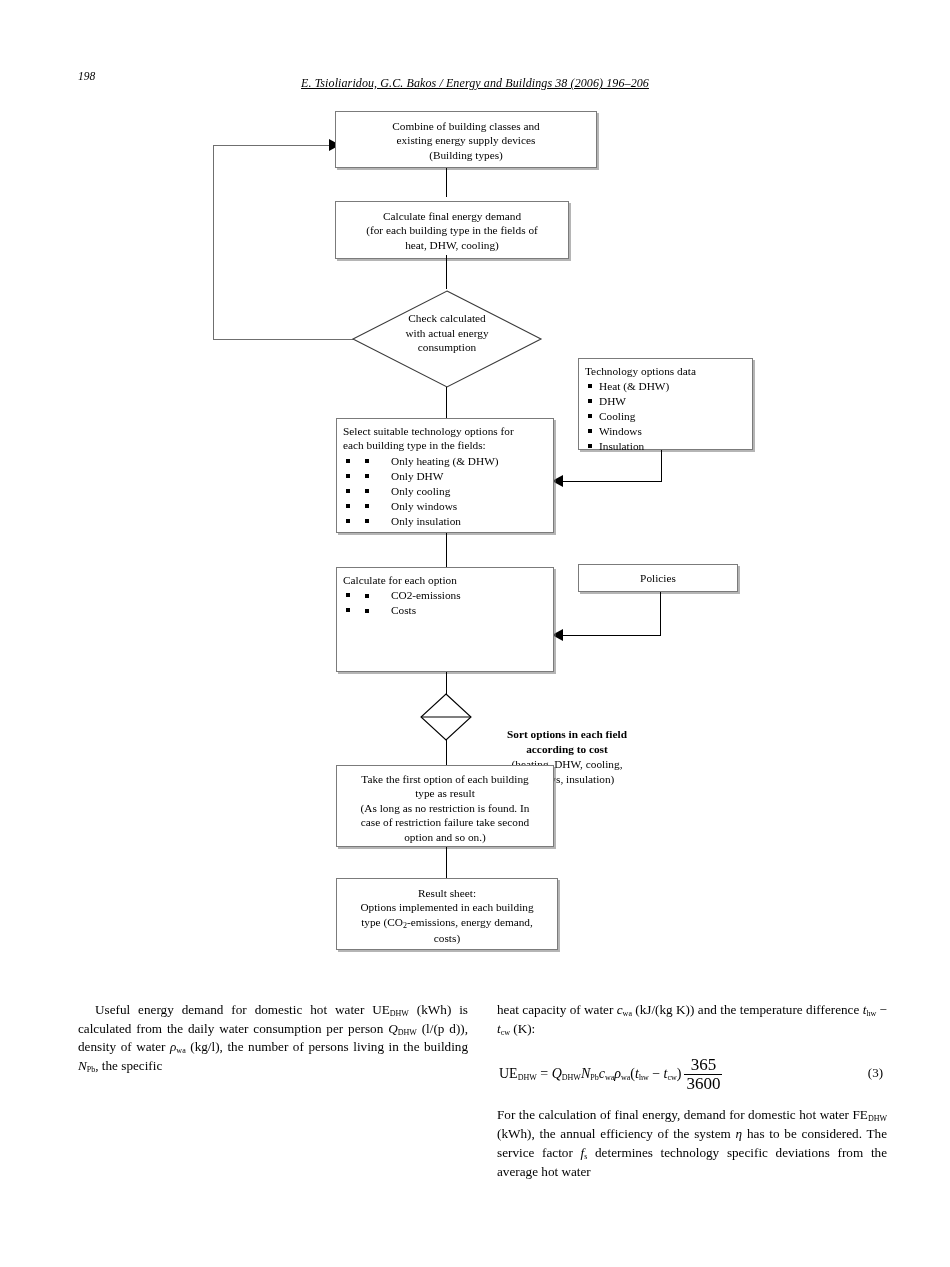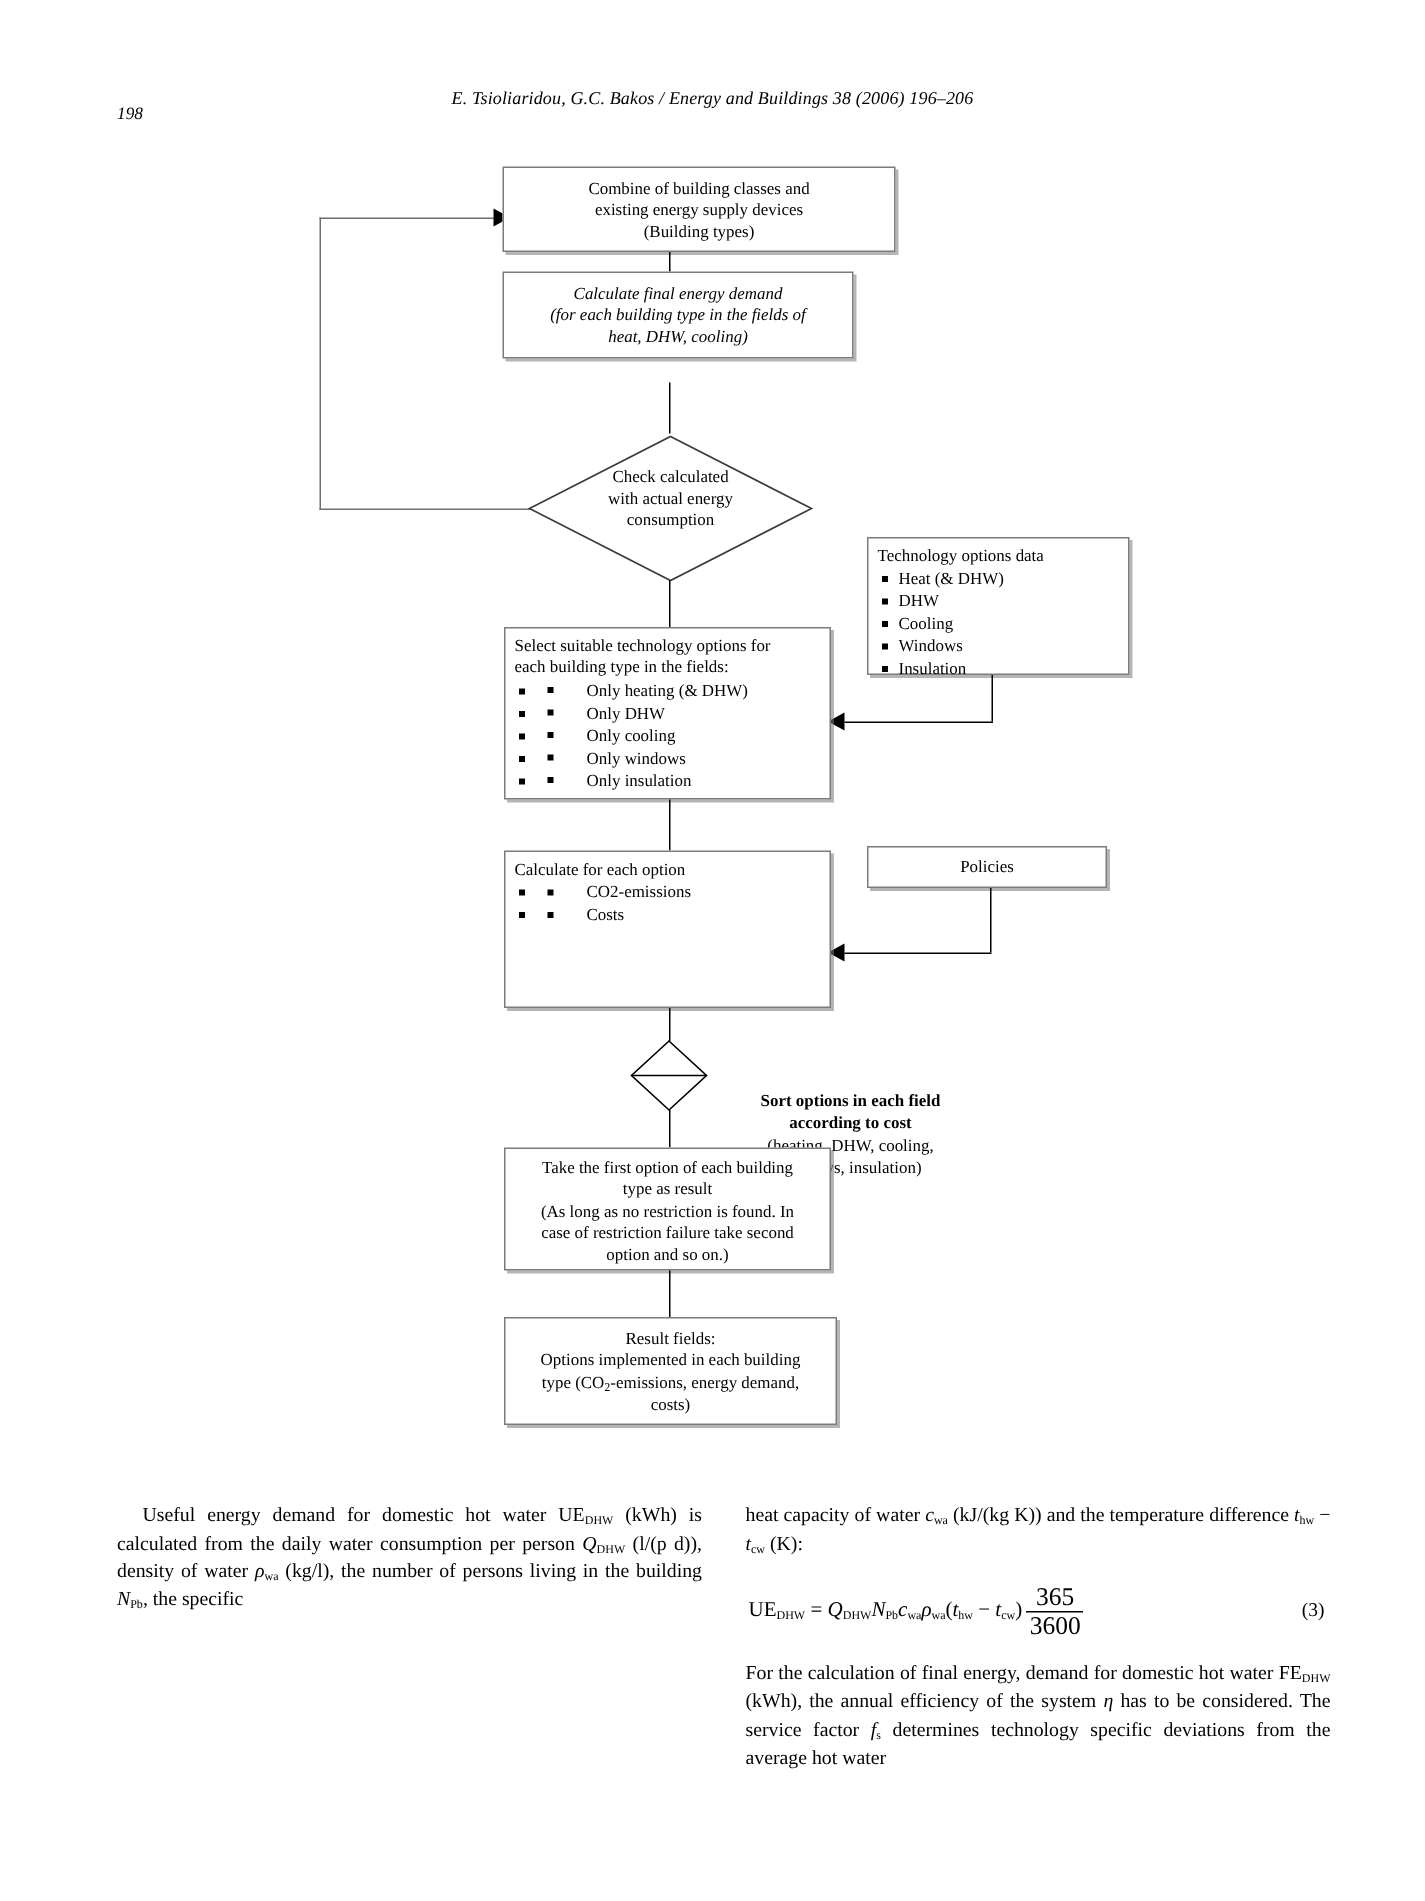"E. Tsioliaridou, G.C. Bakos /" .runhead { text-decoration: none -> underline; top: 58px -> 76px }
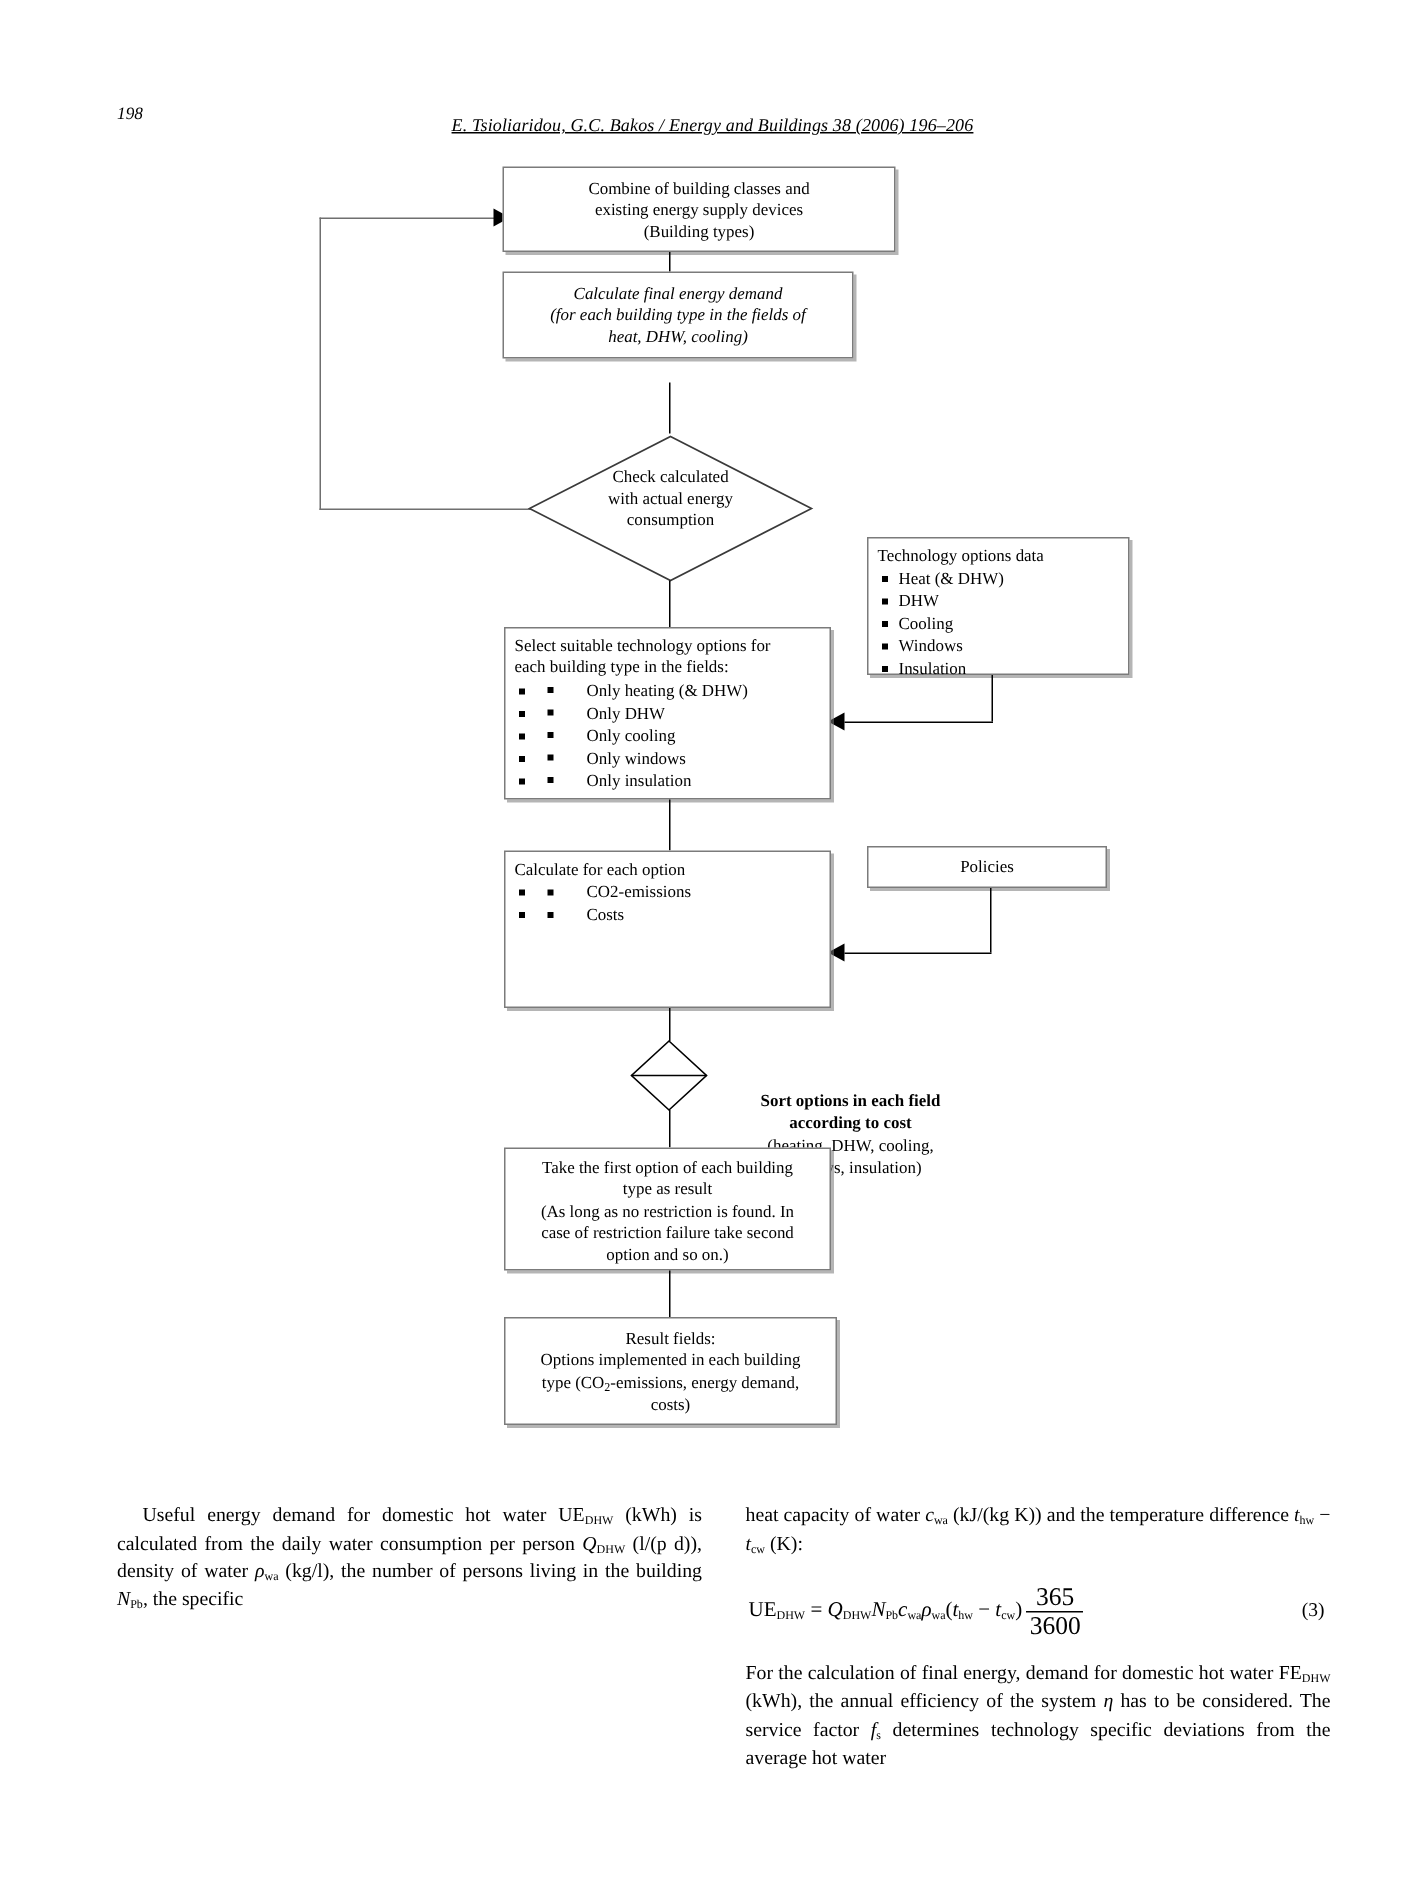"Calculate final energy demand" div.box { font-style: italic -> none; top: 86px -> 106px }
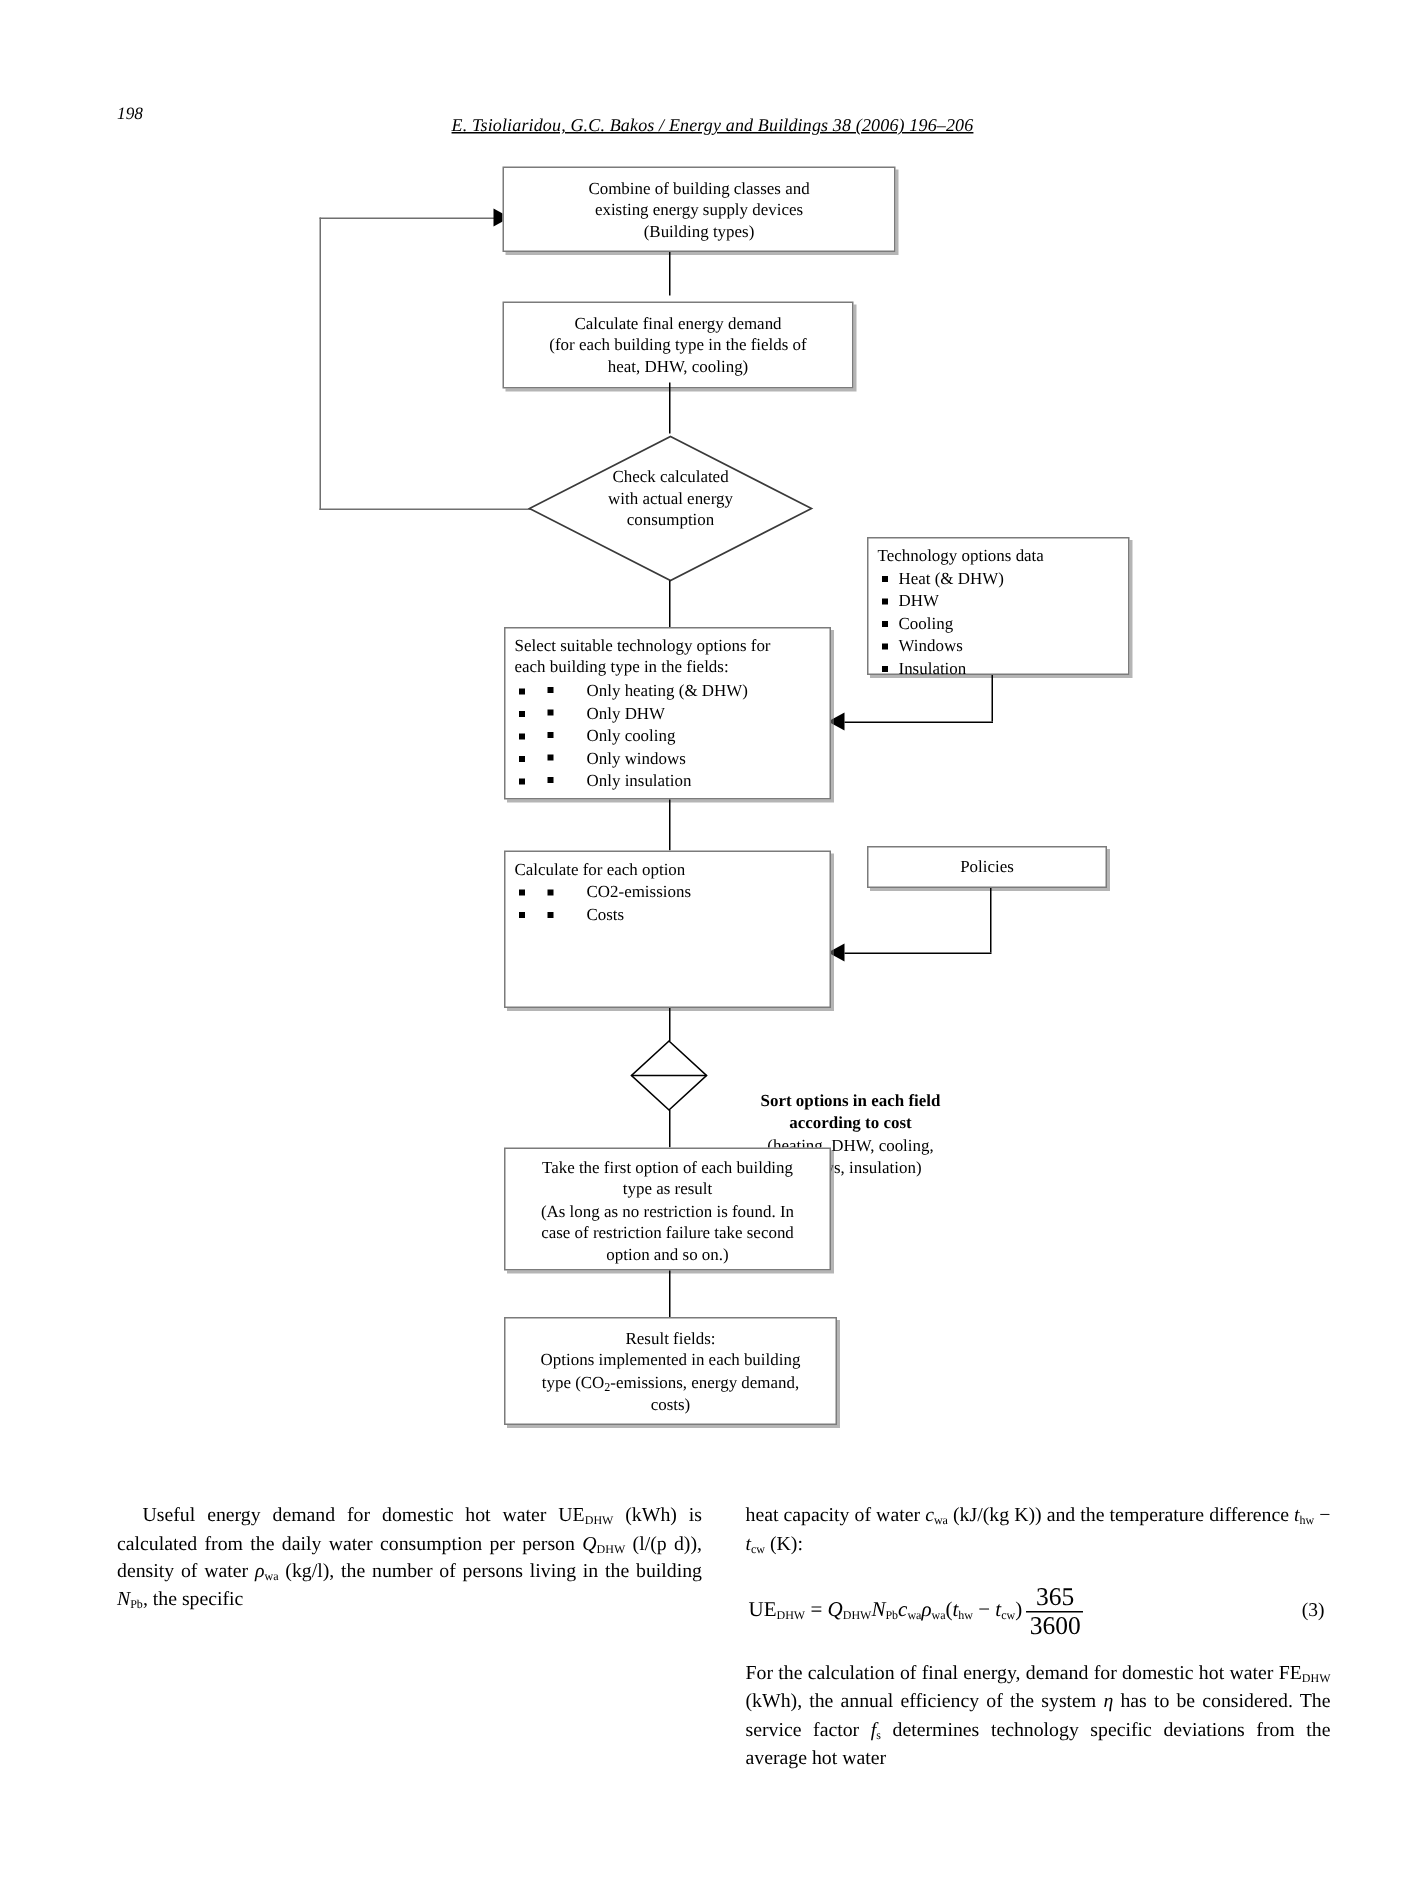"Result fields:" div.ctr { text: fields -> sheet }
